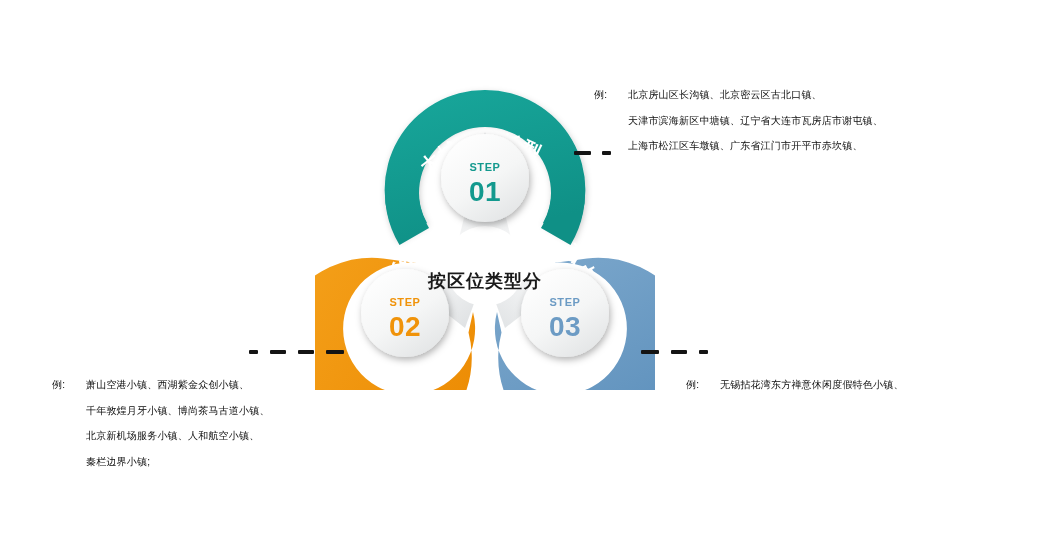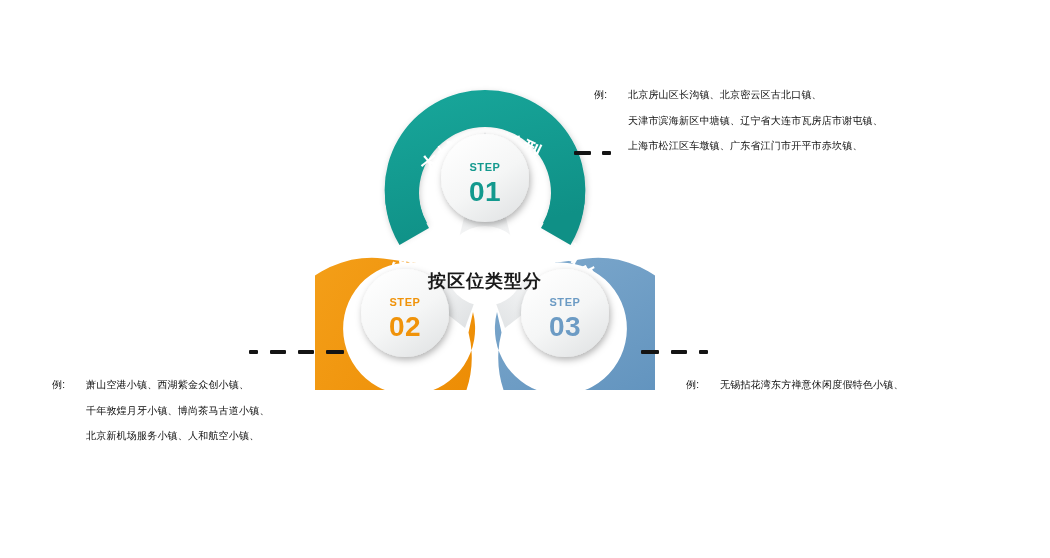"秦栏边界小镇;" span.ex-row { html: none -> <span><span></span><span>秦栏边界小镇;</span></span> }
